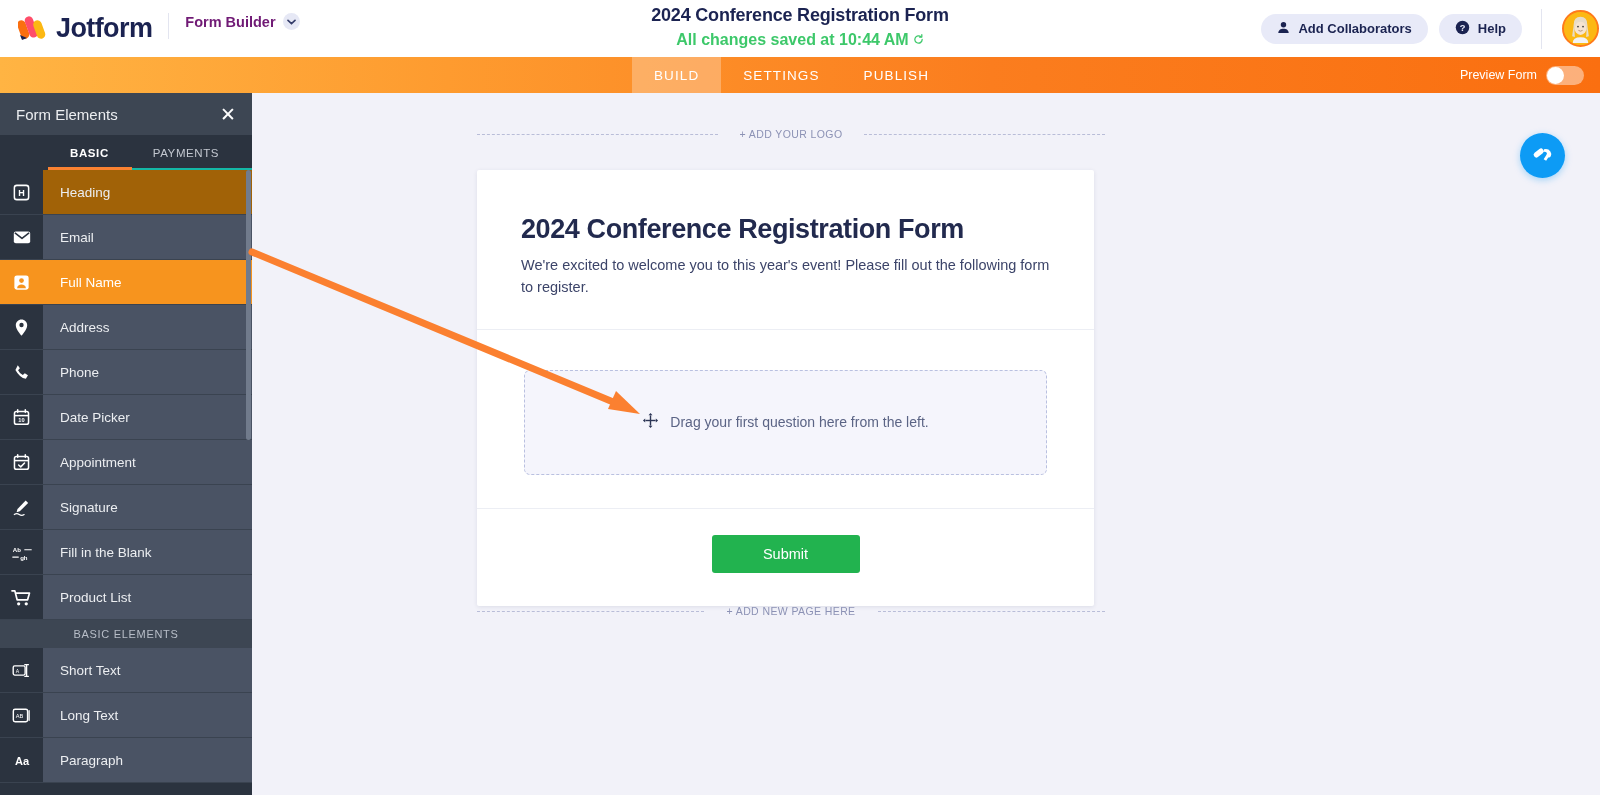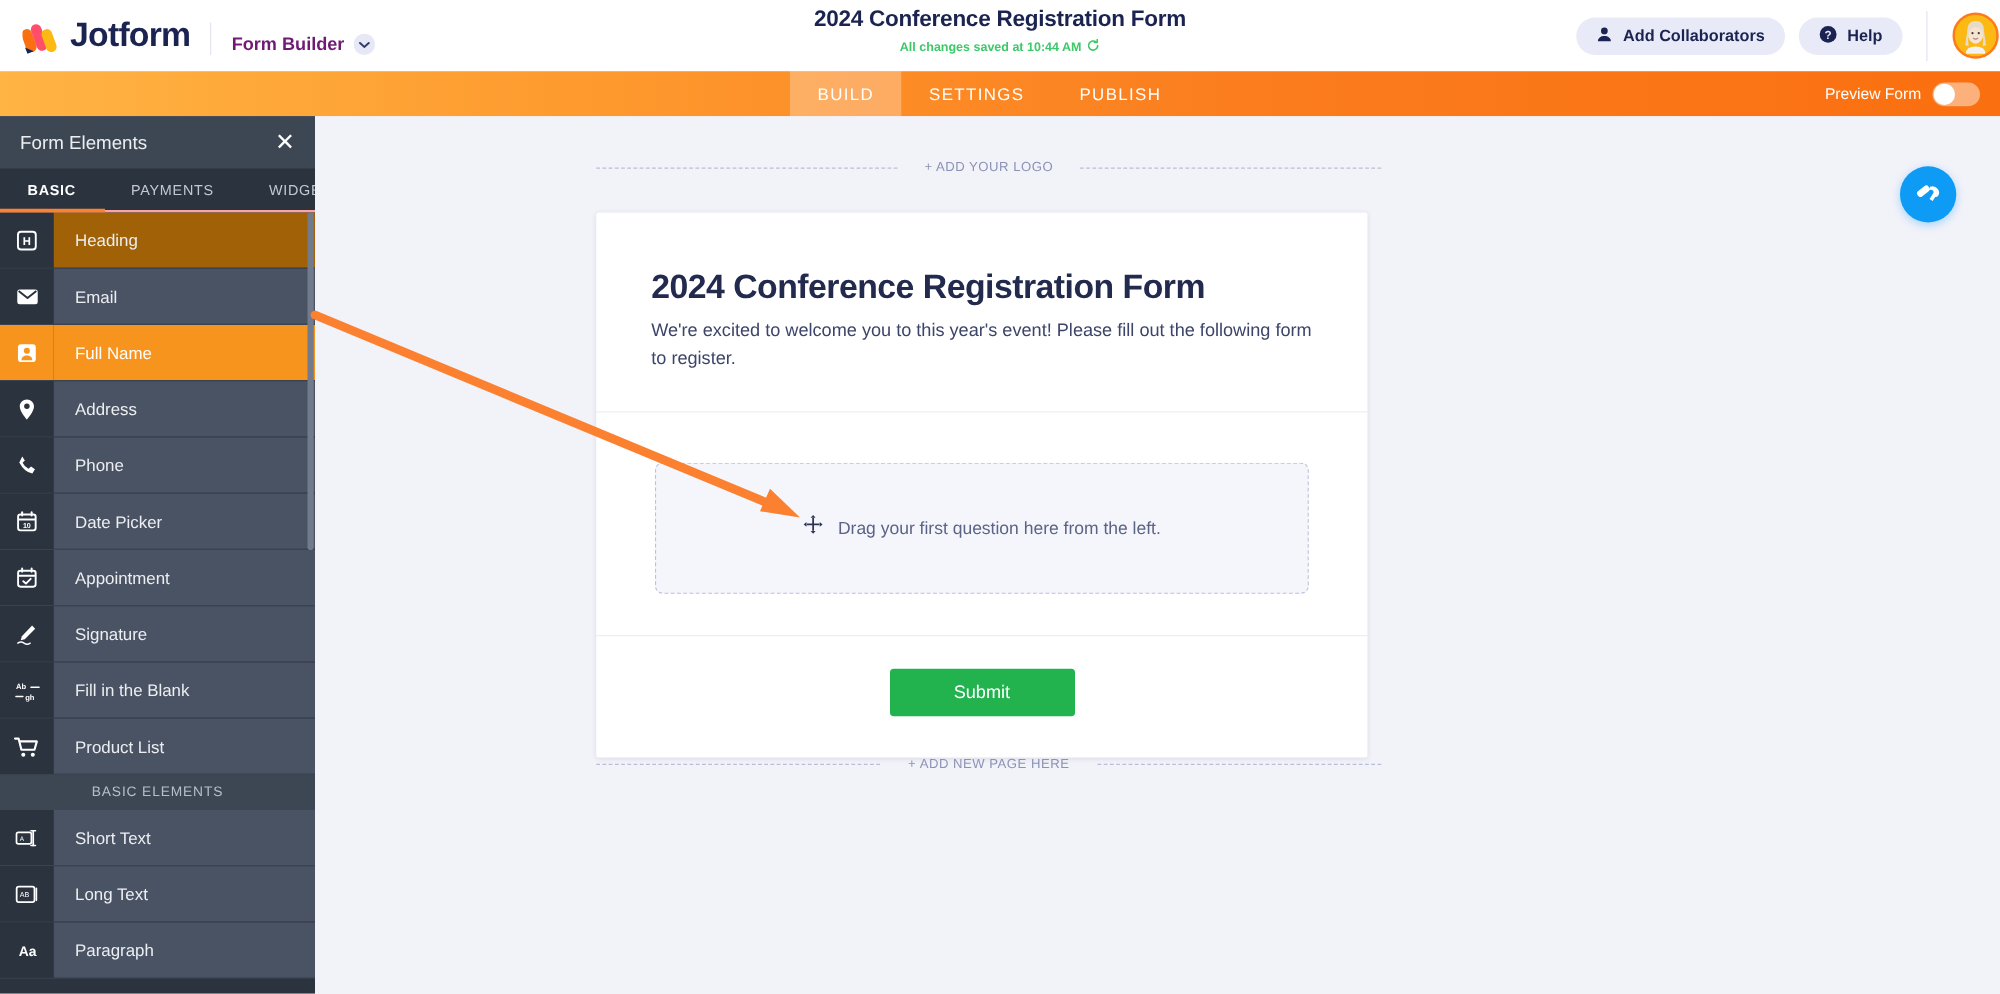"Jotform" .hdr-left { align-items: flex-end -> flex-start }
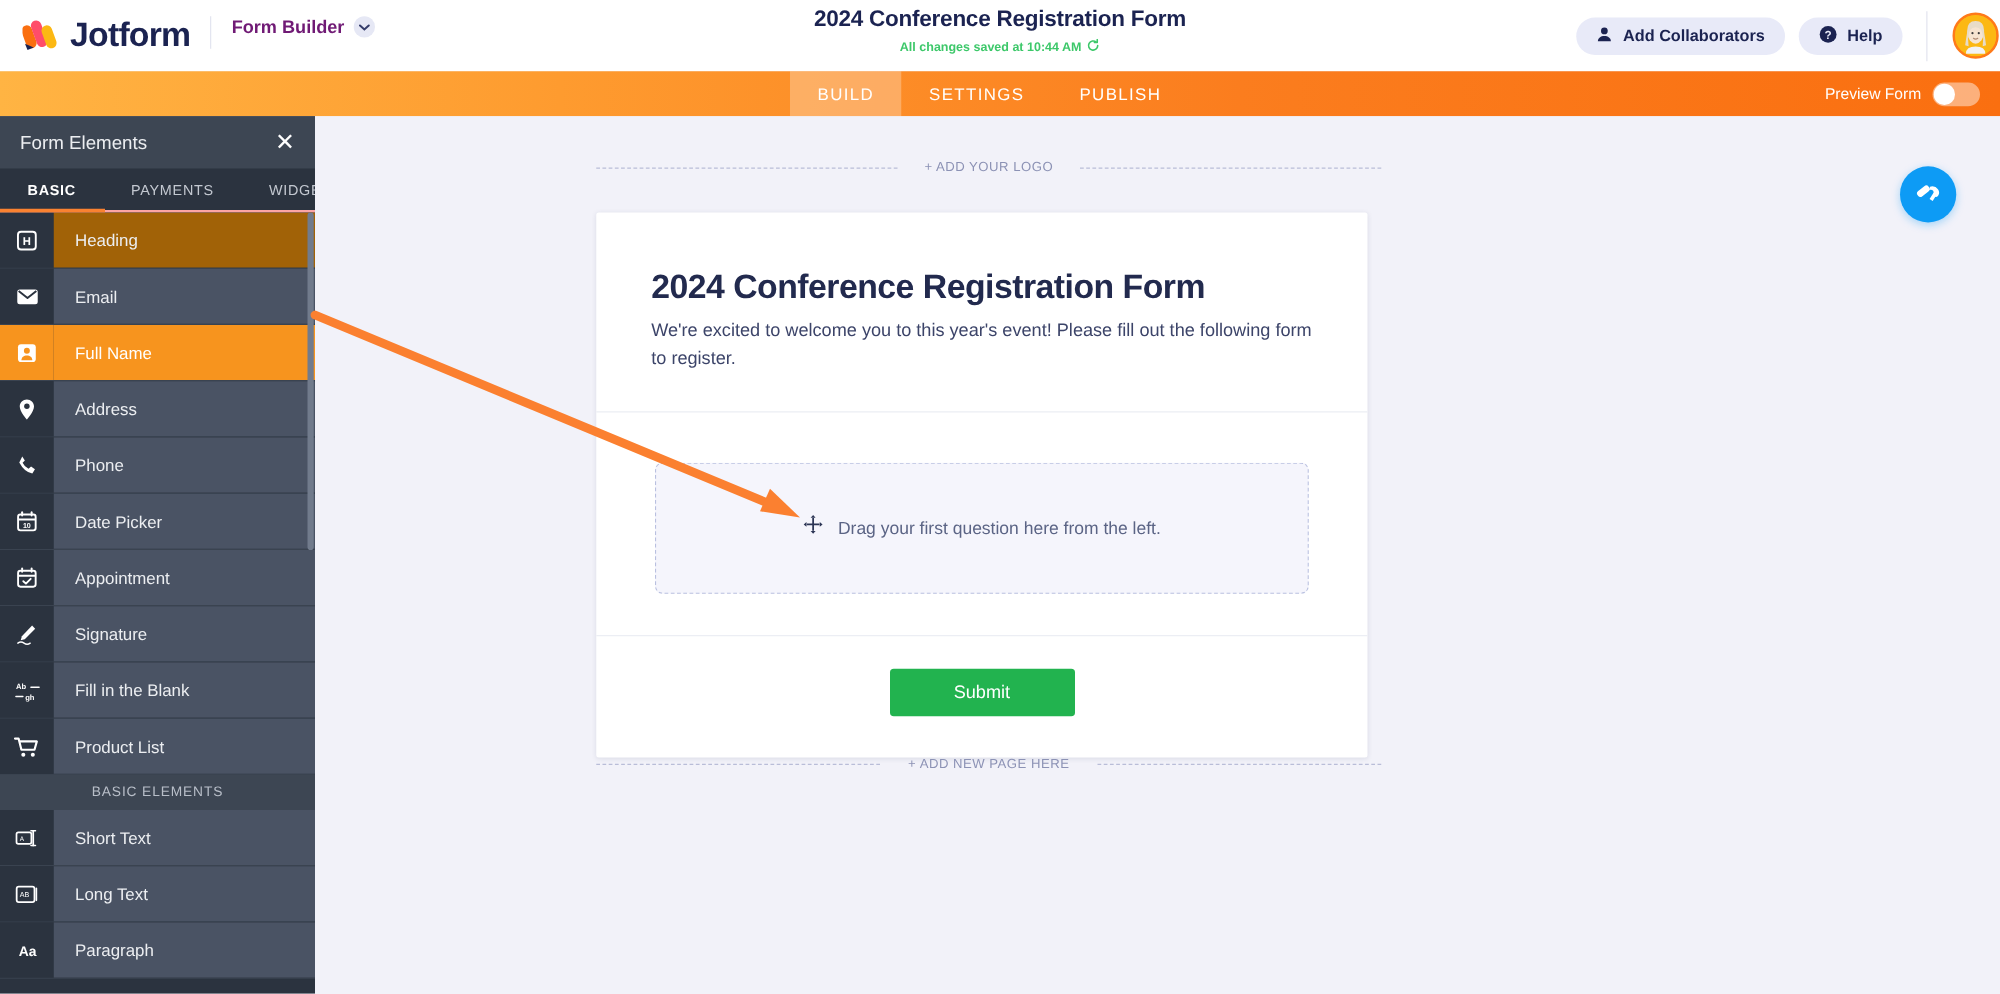"All changes saved at 10:44" .save-status { font-size: 10px -> 16px }
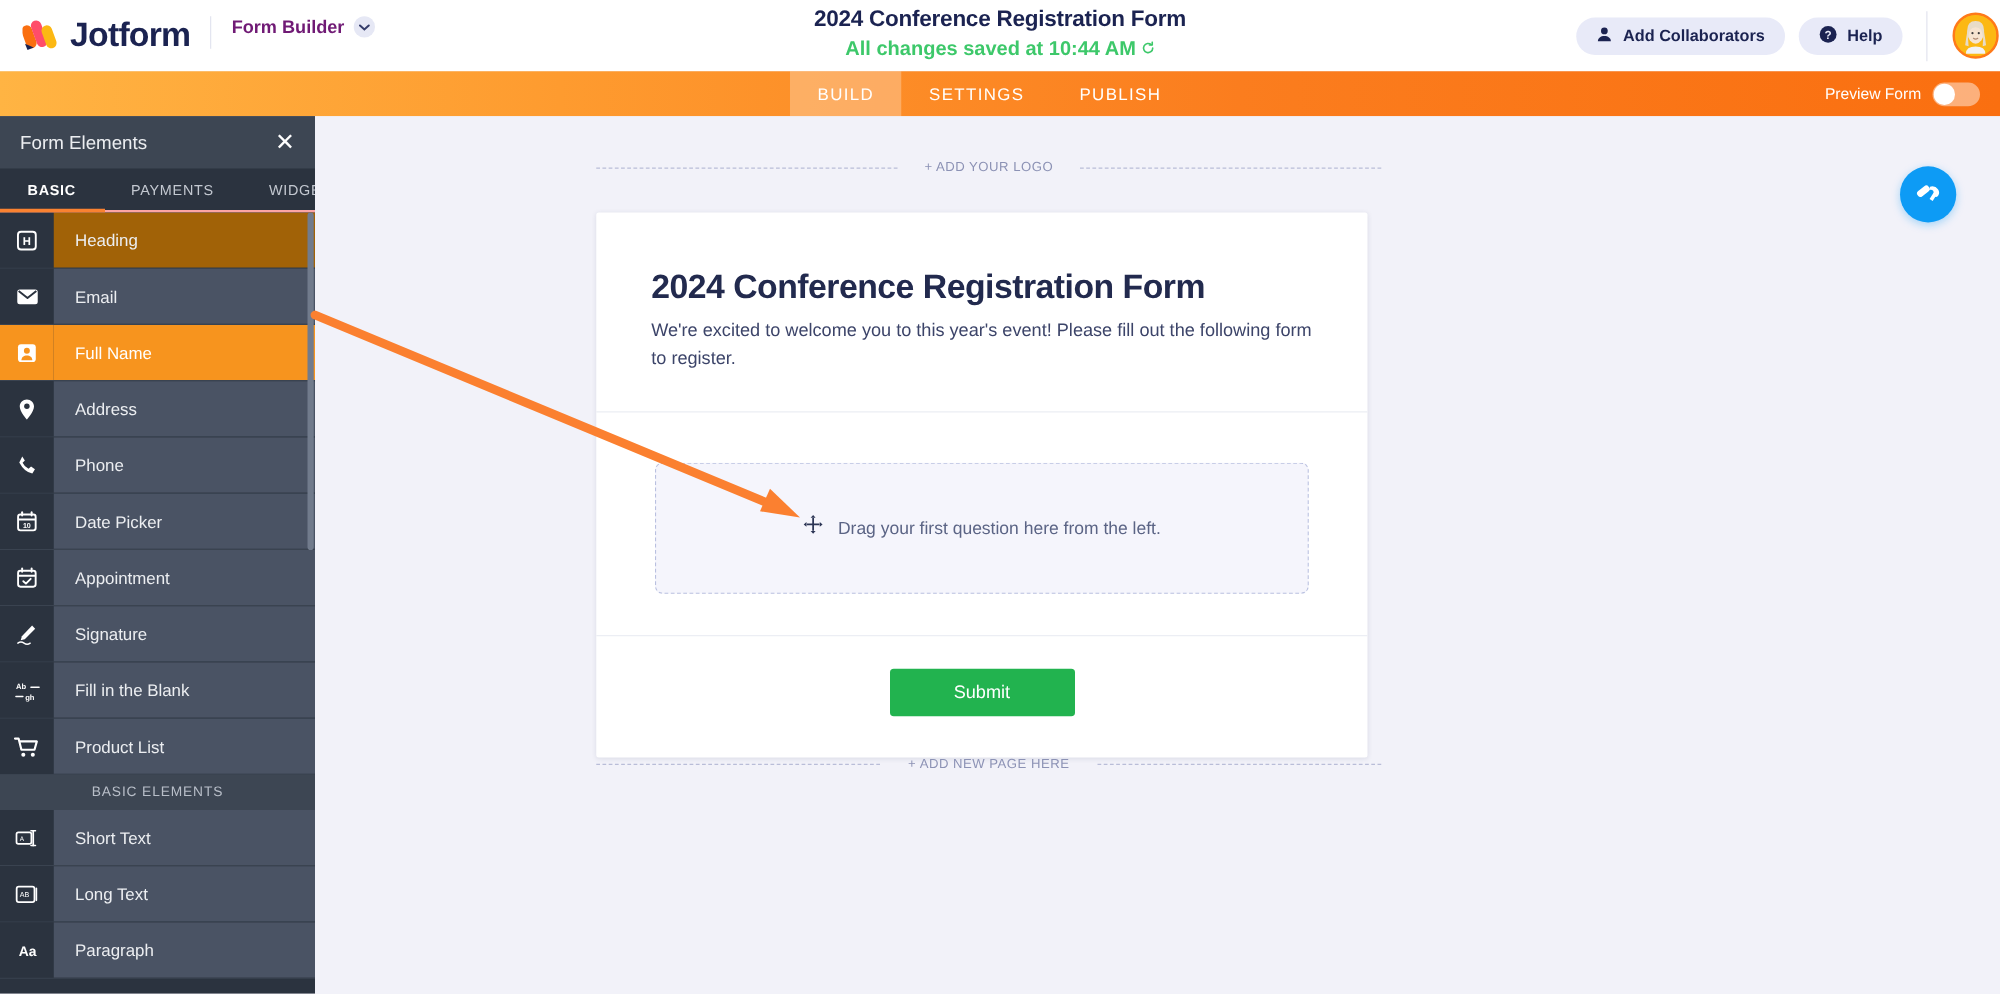"BASIC" .sb-tabs { border-bottom: 2px solid #fca5a5 -> 2px solid #14b8a6; margin-left: none -> 48px }
